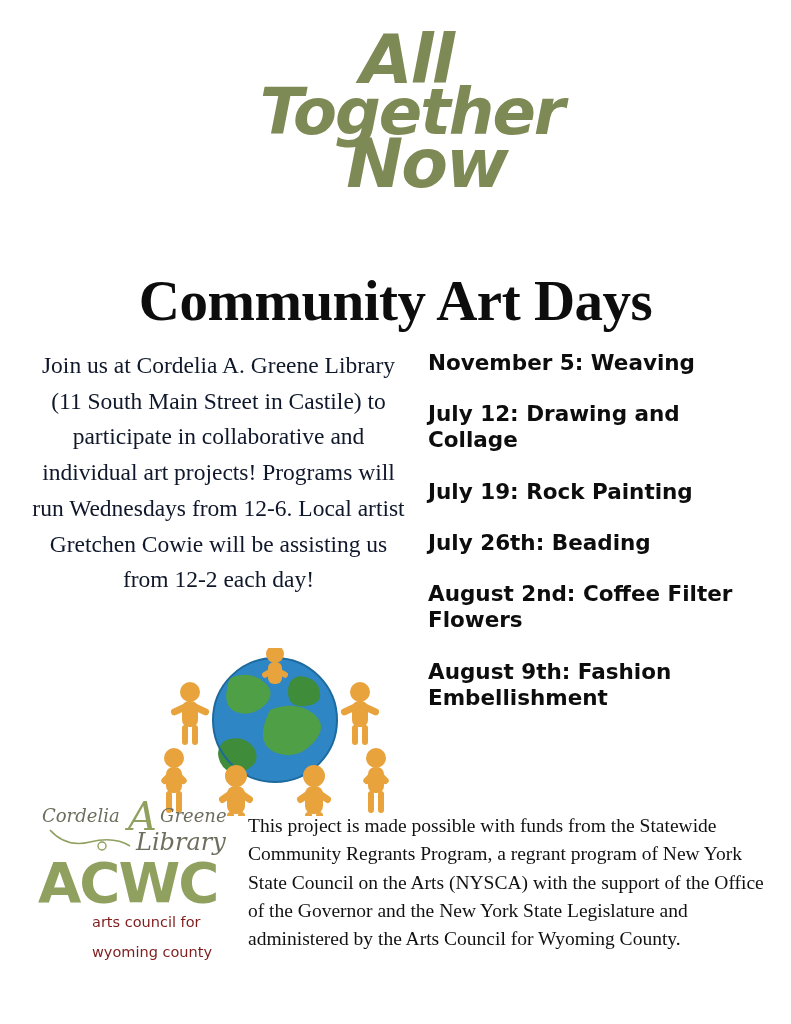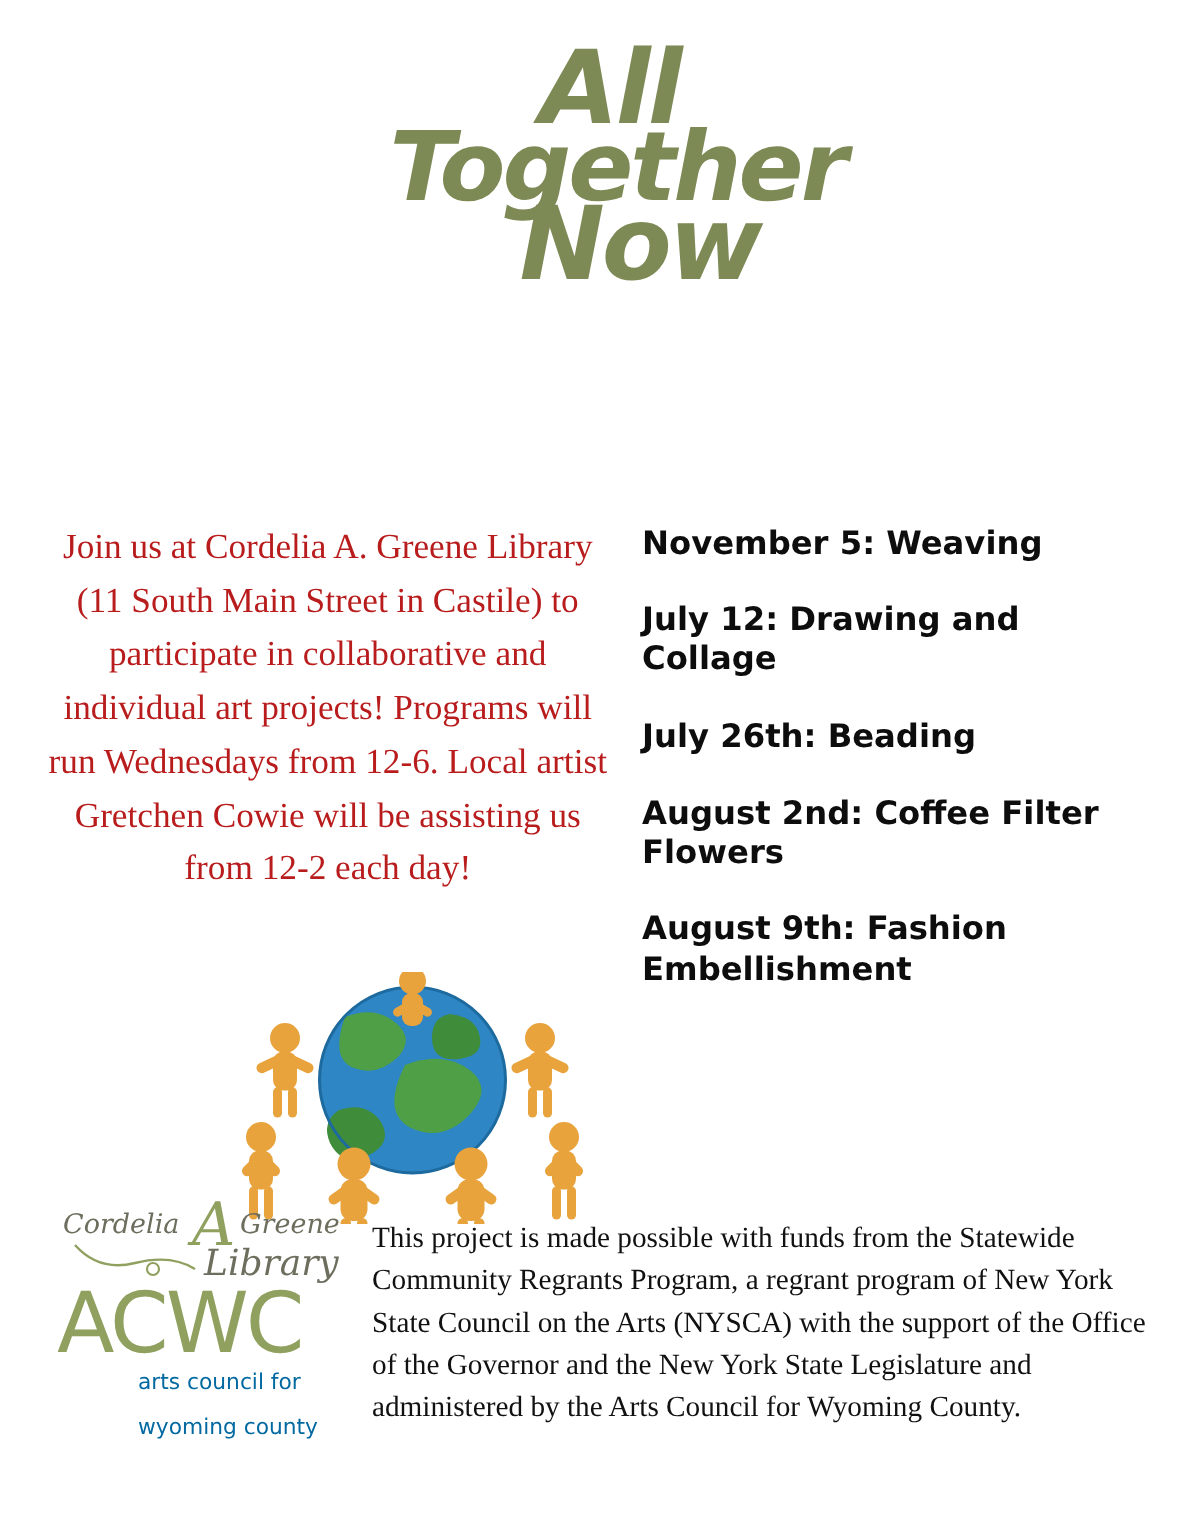"Community Art Days" div.subtitle { html: none -> <div>Community Art Days</div> }
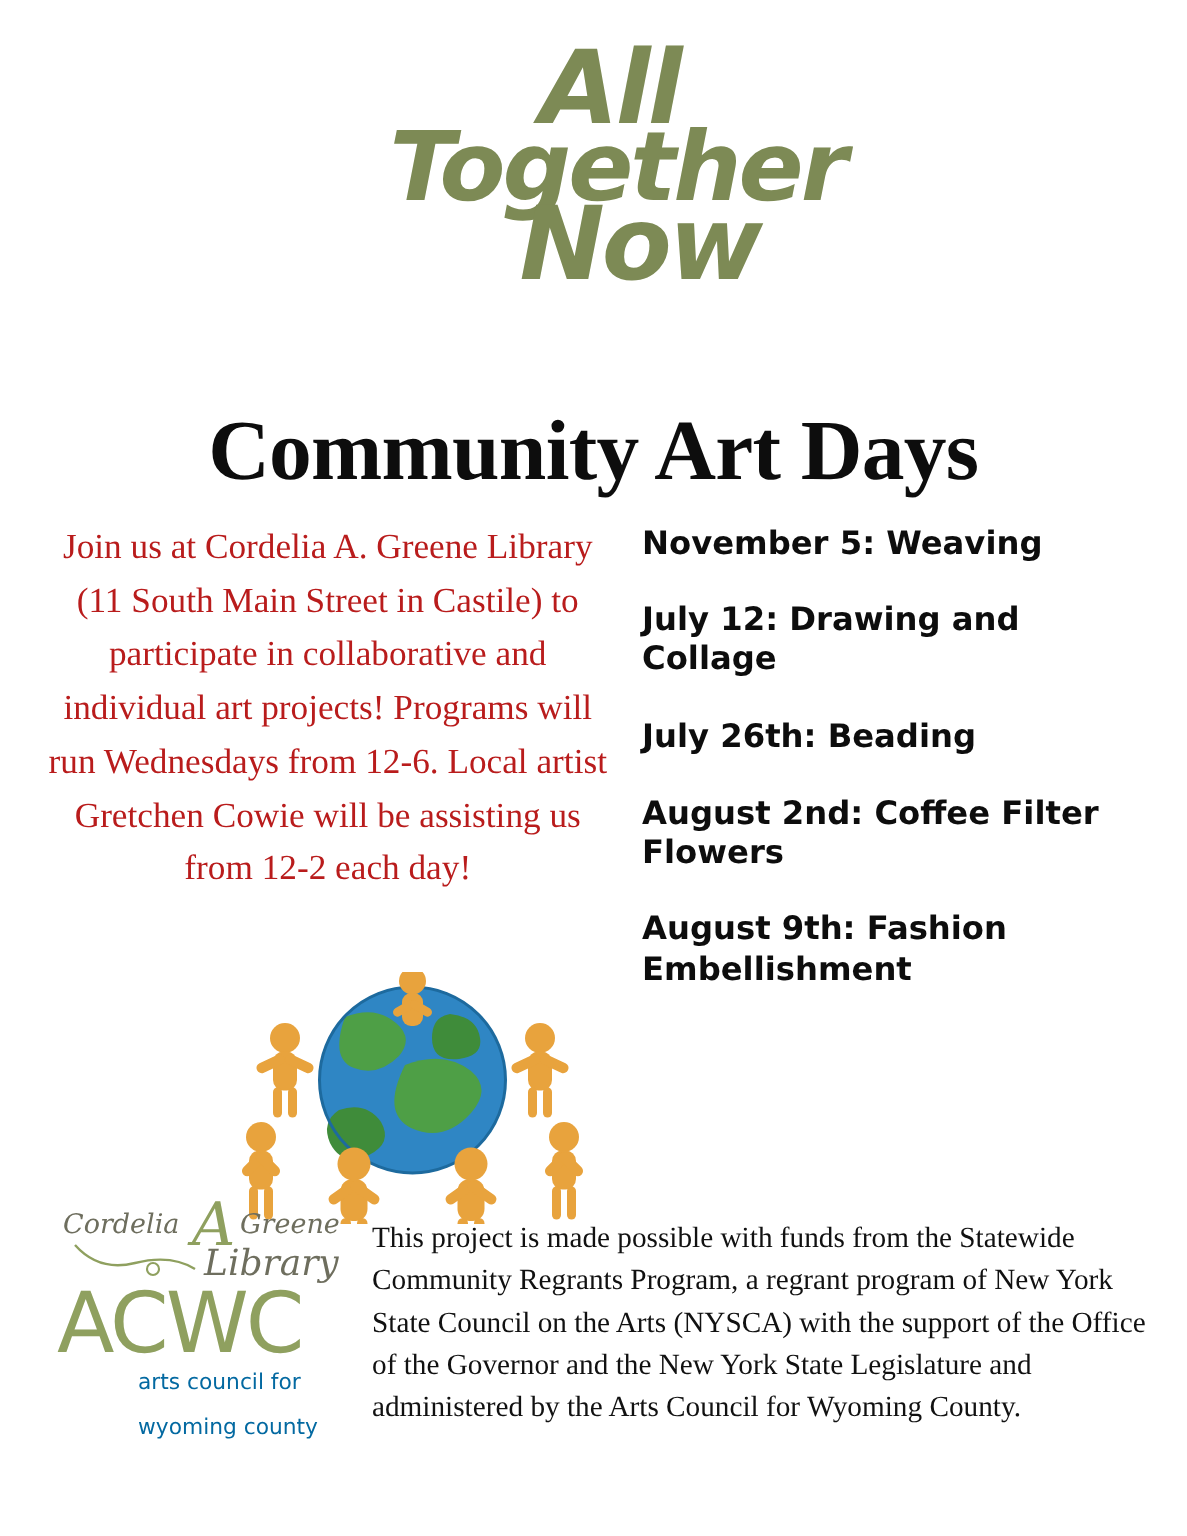"Join us at Cordelia A." .body-copy { color: #b91c1c -> #0f172a }
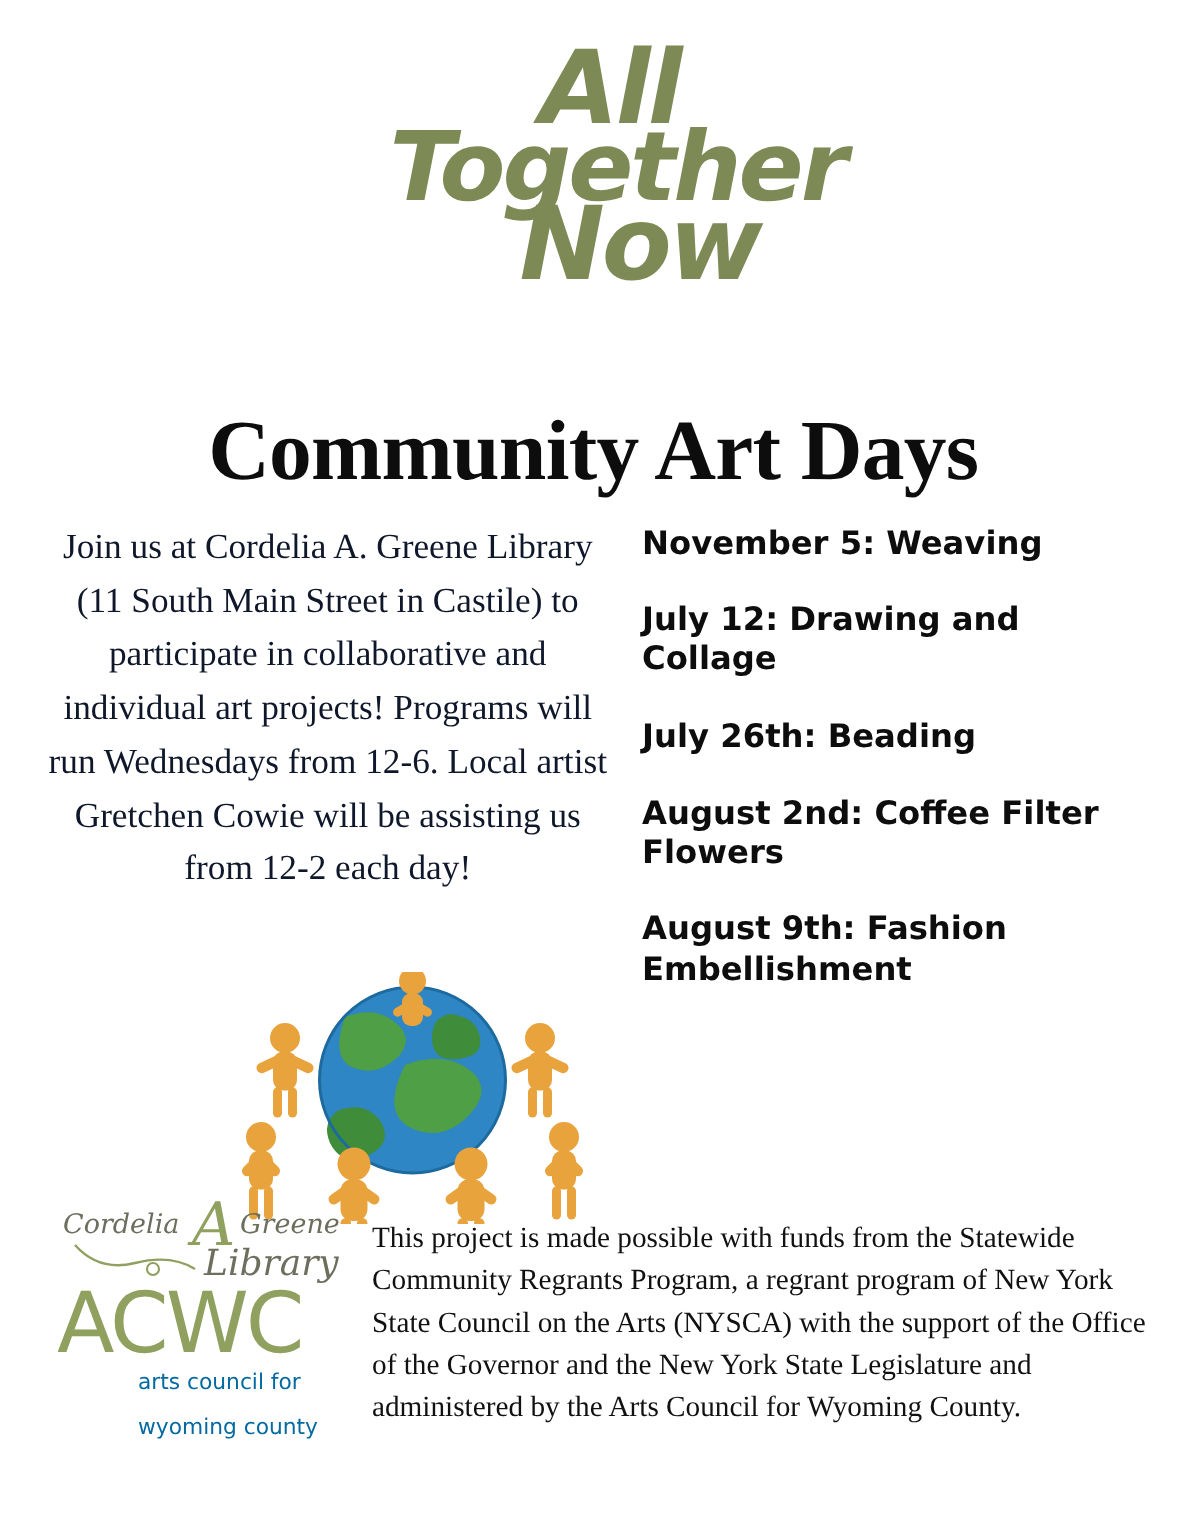"July 19: Rock Painting" div.item { html: none -> <div>July 19: Rock Painting</div> }
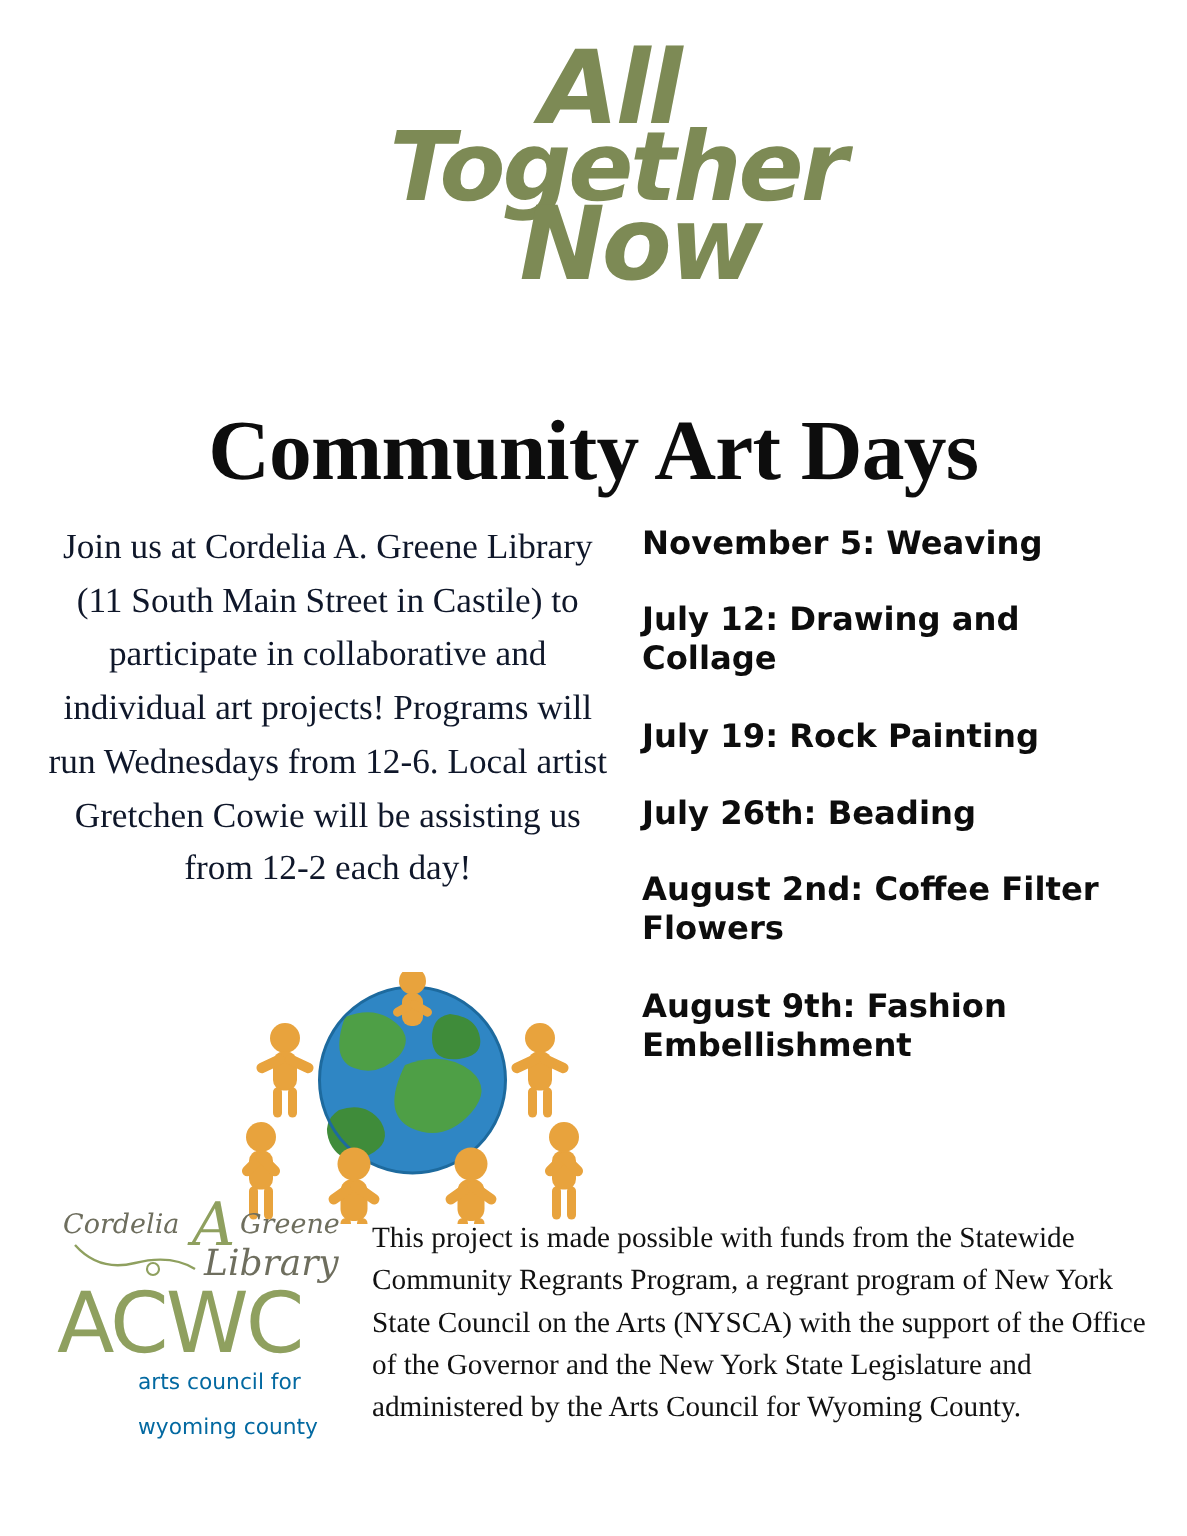"ACWC" .acwc-word { font-weight: normal -> bold }
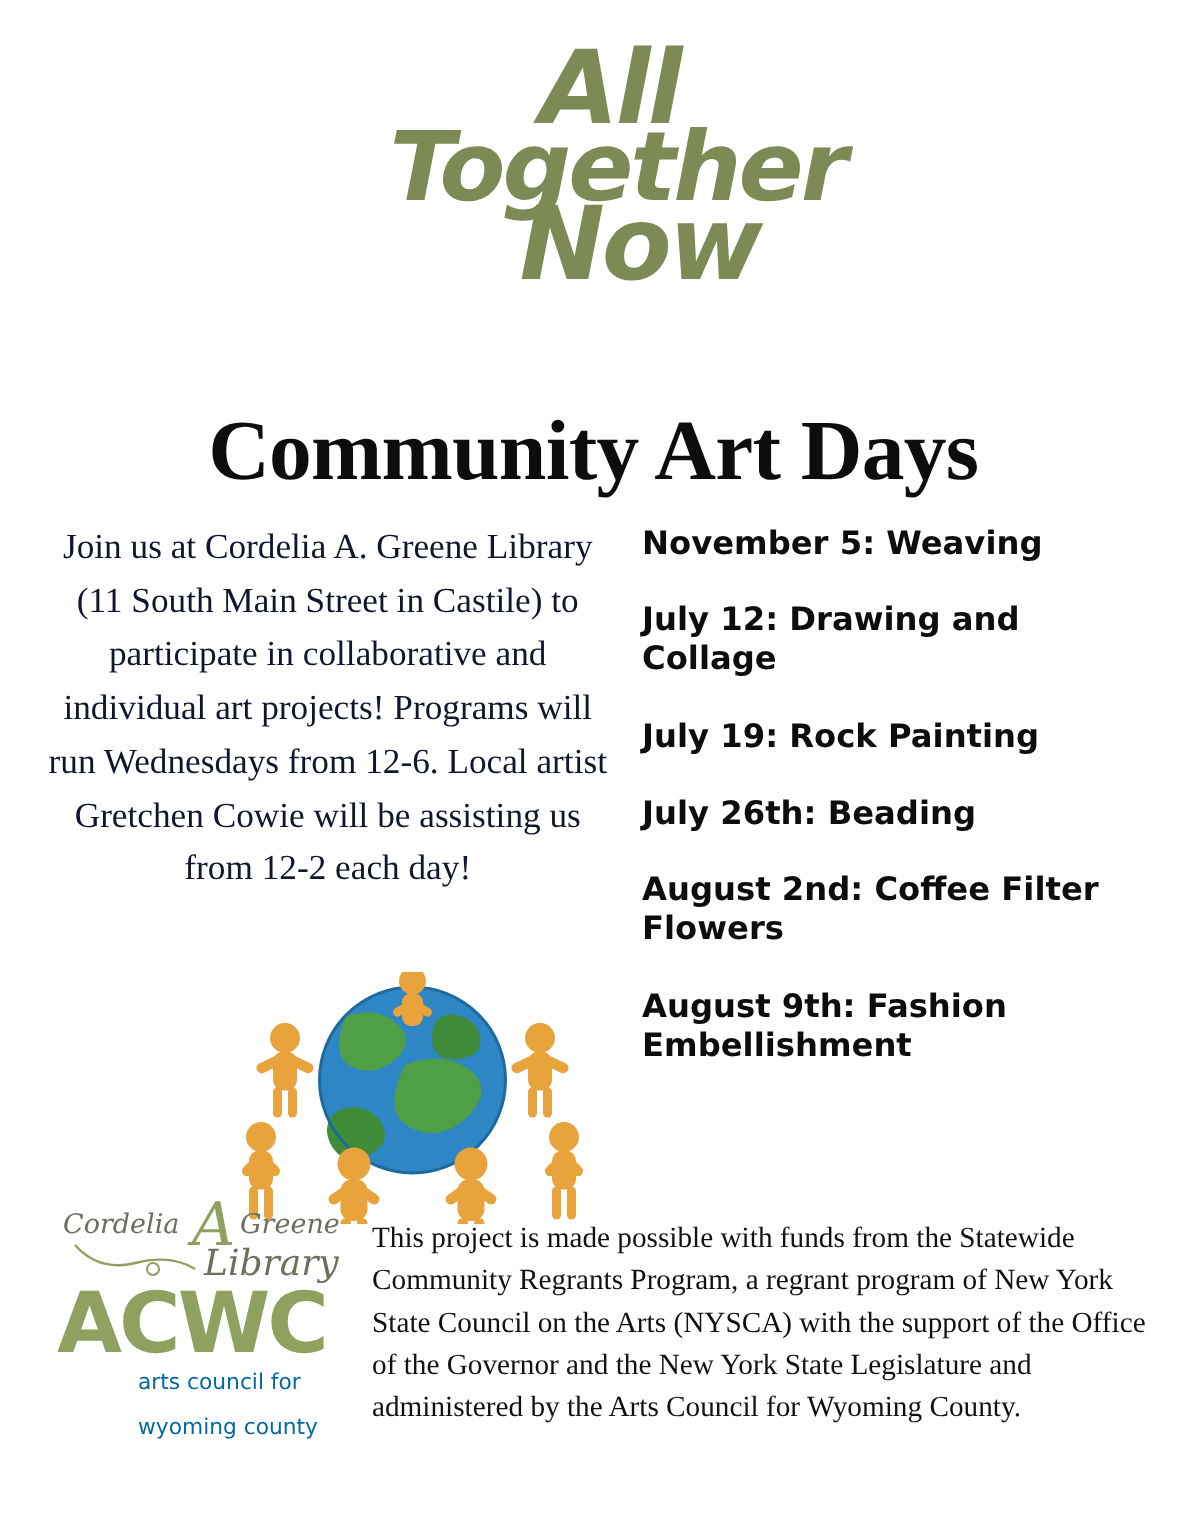"arts council for" .acwc-sub { color: #0369a1 -> #7f1d1d }
